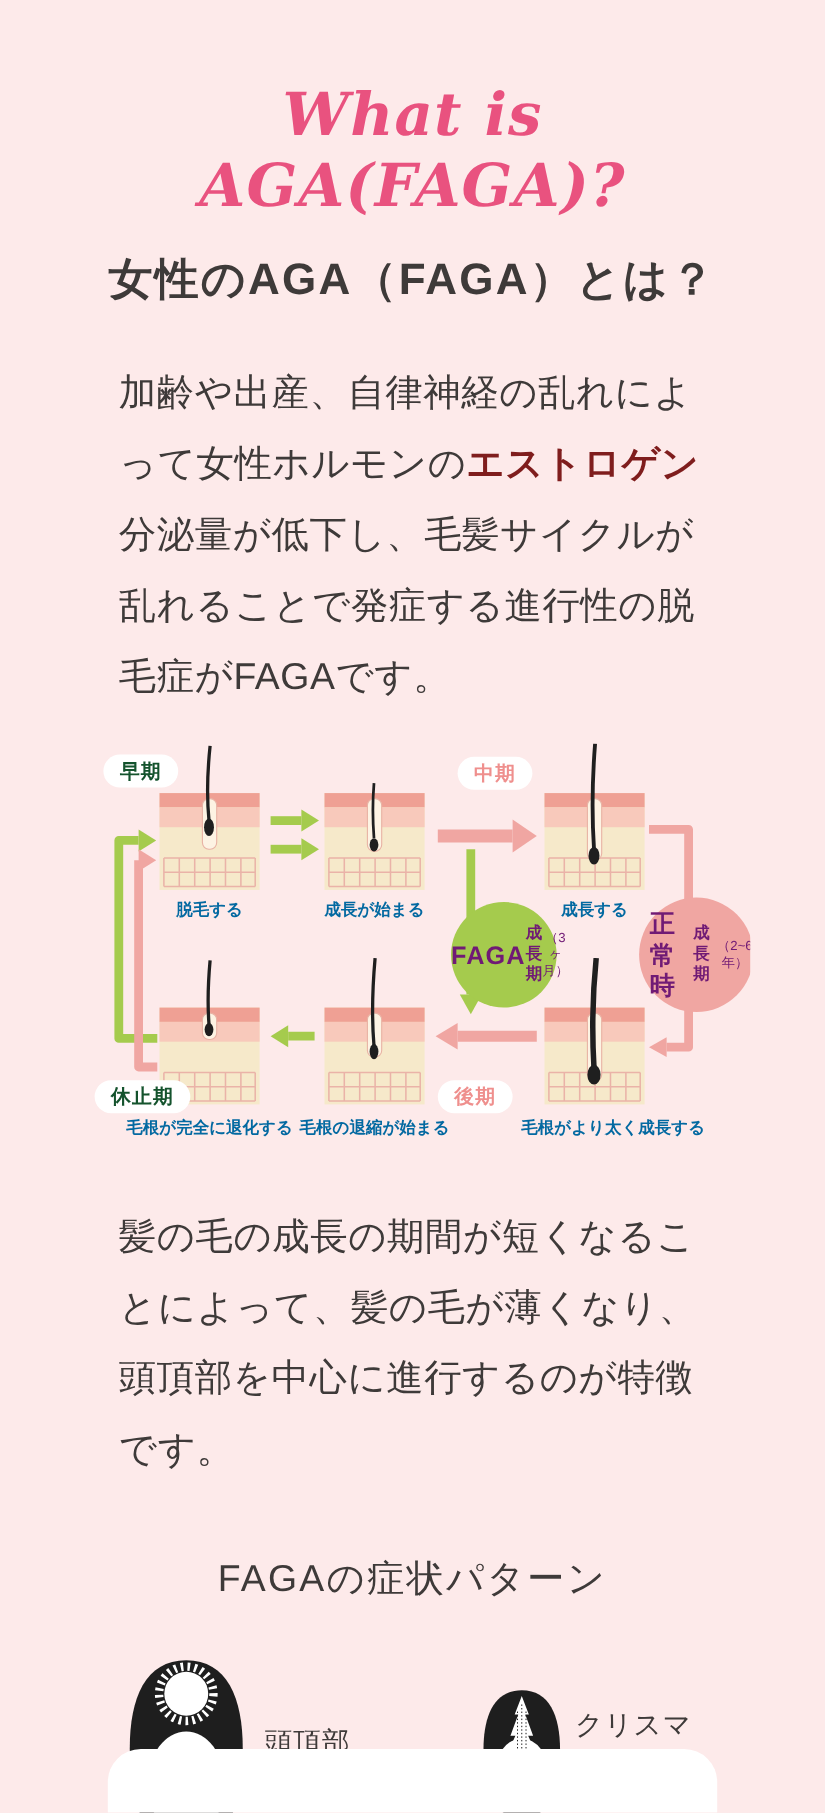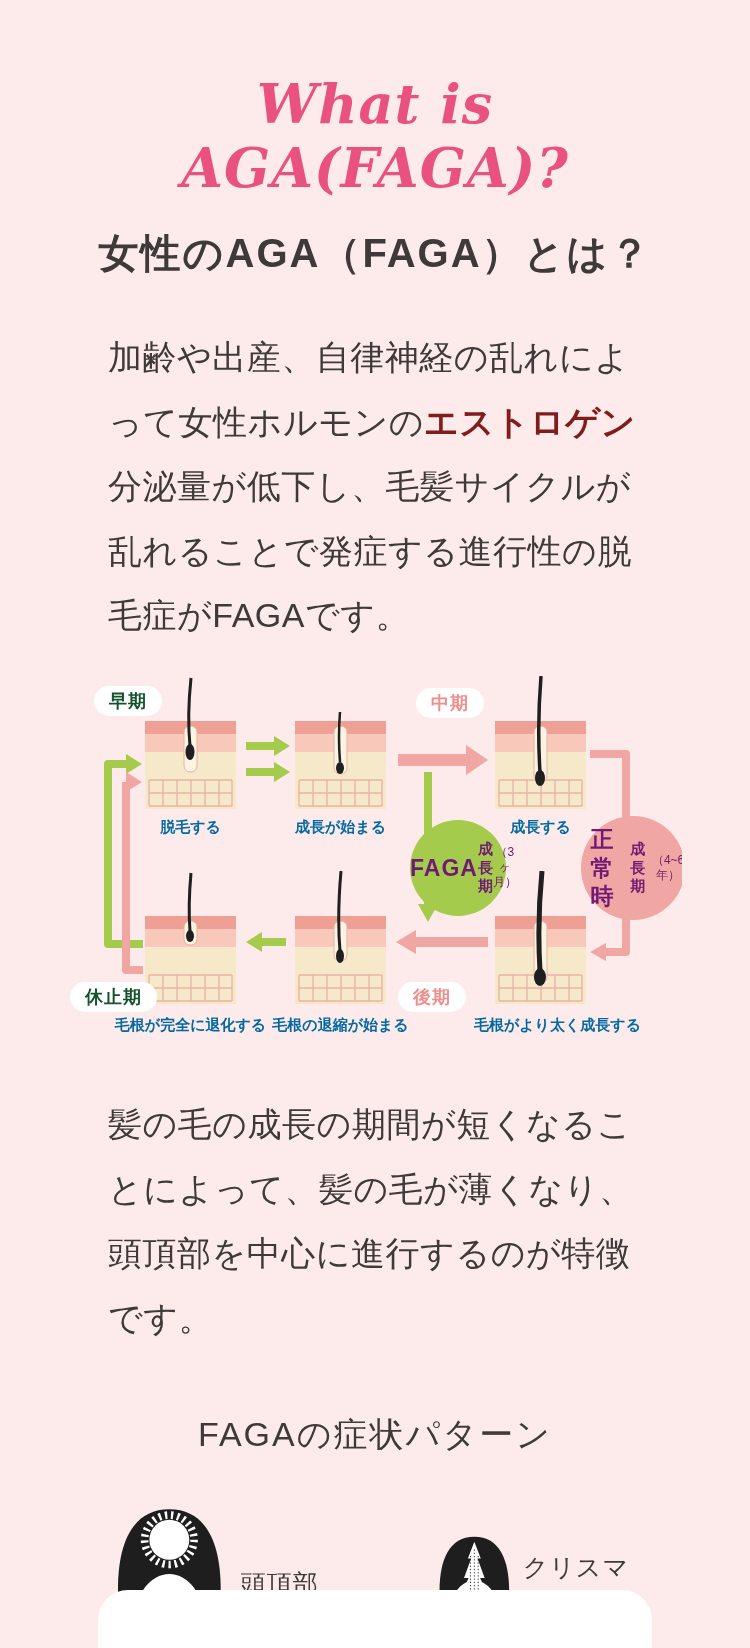"（4~6年）" span.cdur { text: 4 -> 2 }
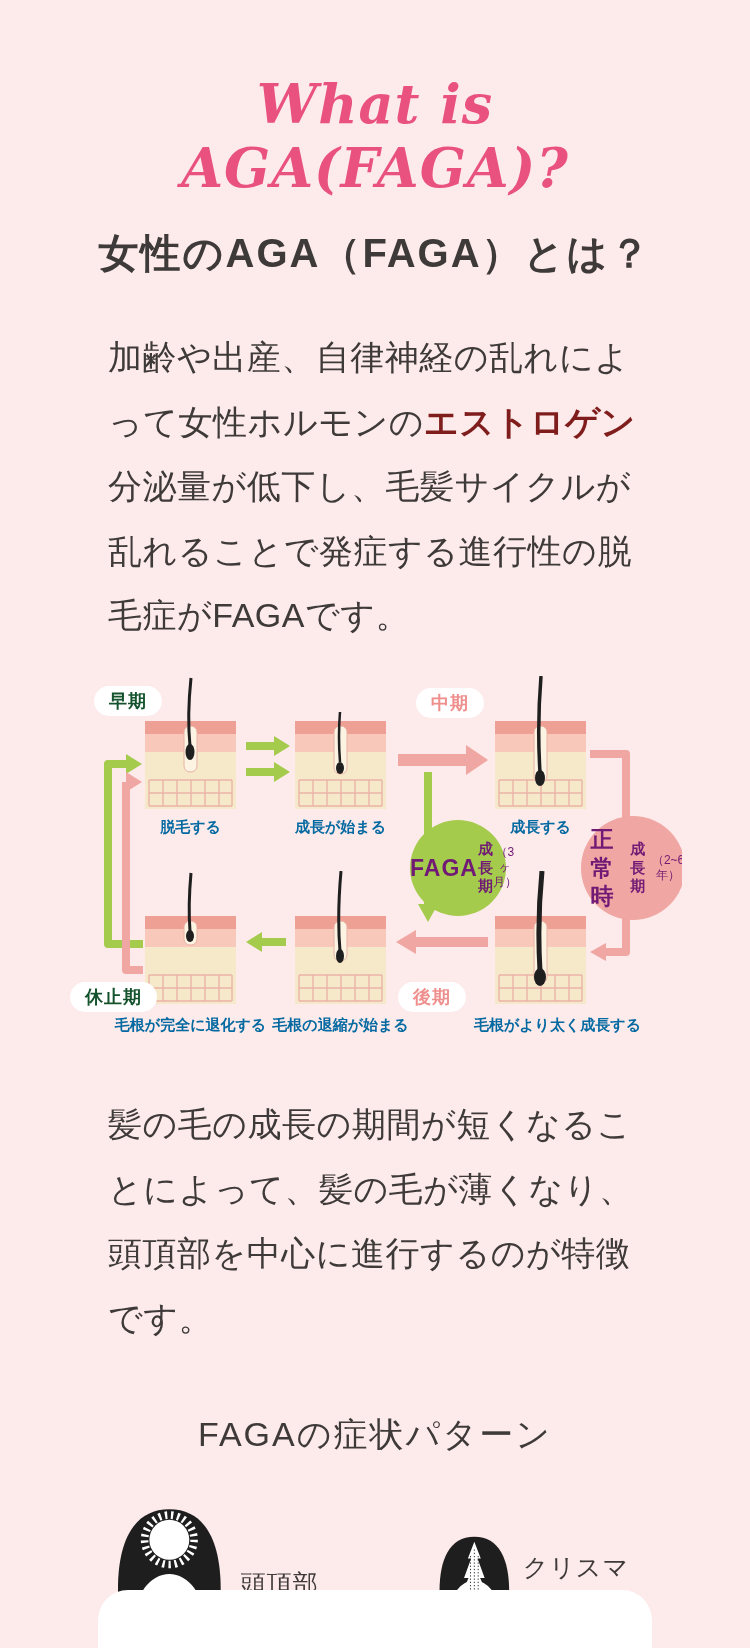"休止期" div.badge { left: 2px -> 18px }
